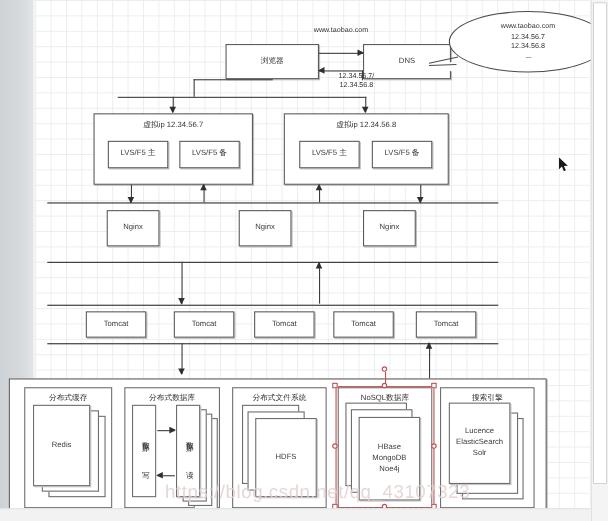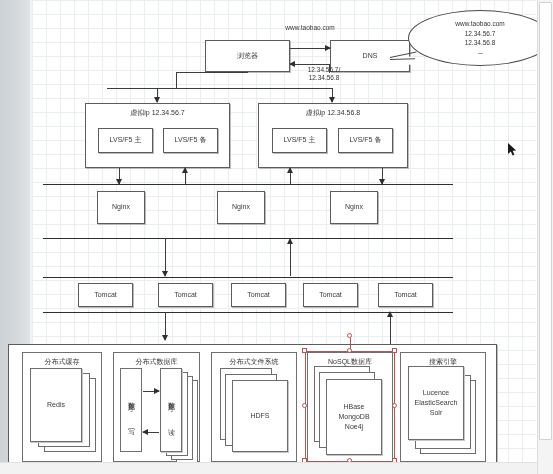"https://blog.csdn.net/qq_43107323" div.watermark { html: none -> <div>https://blog.csdn.net/qq_43107323</div> }
